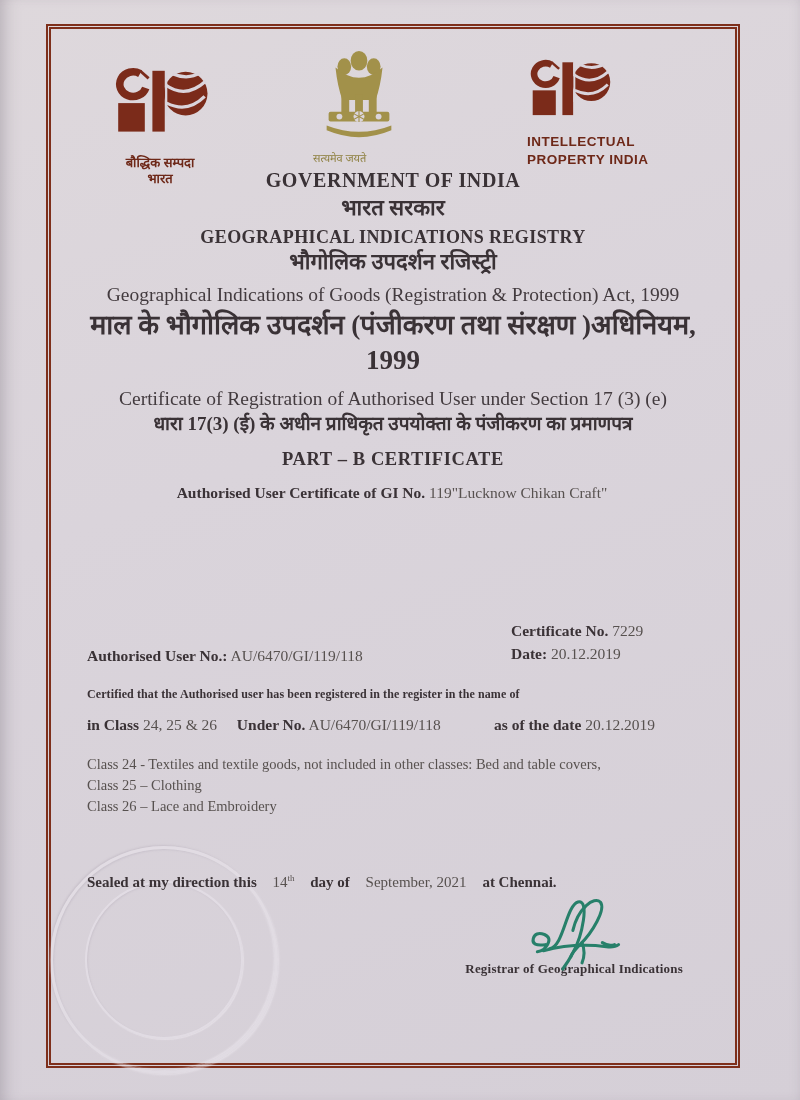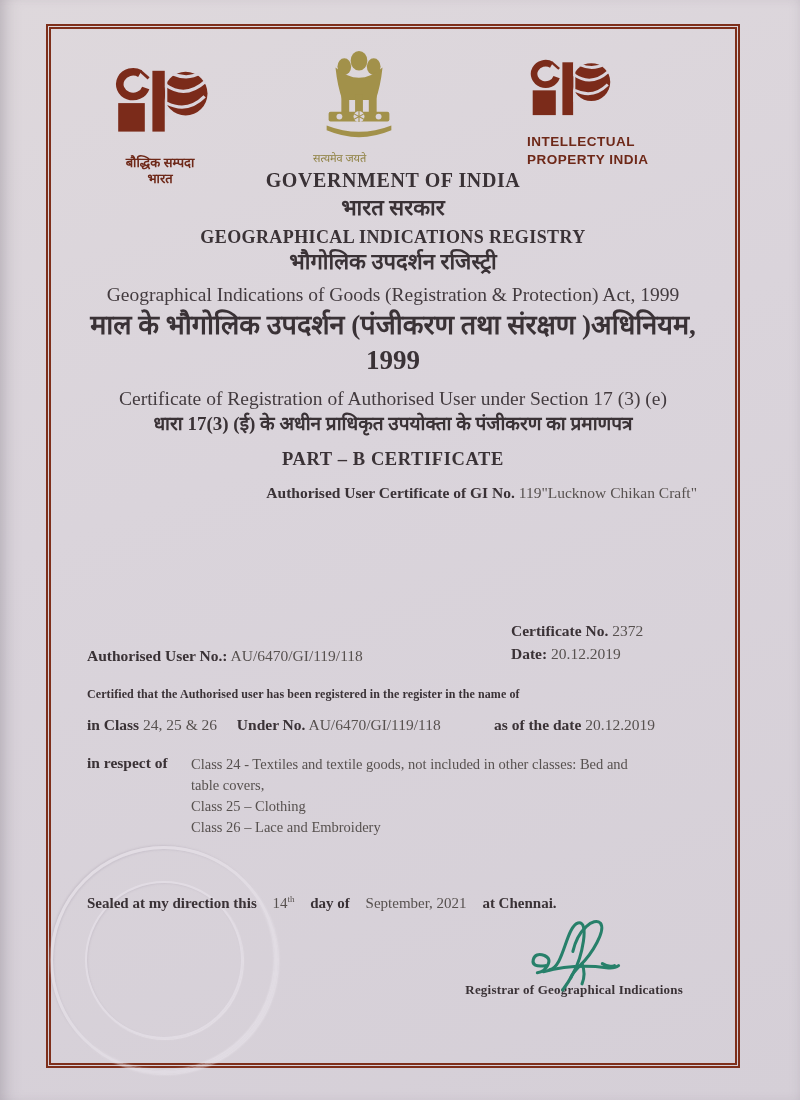"Authorised User Certificate of GI" .gi-row { justify-content: flex-end -> center }
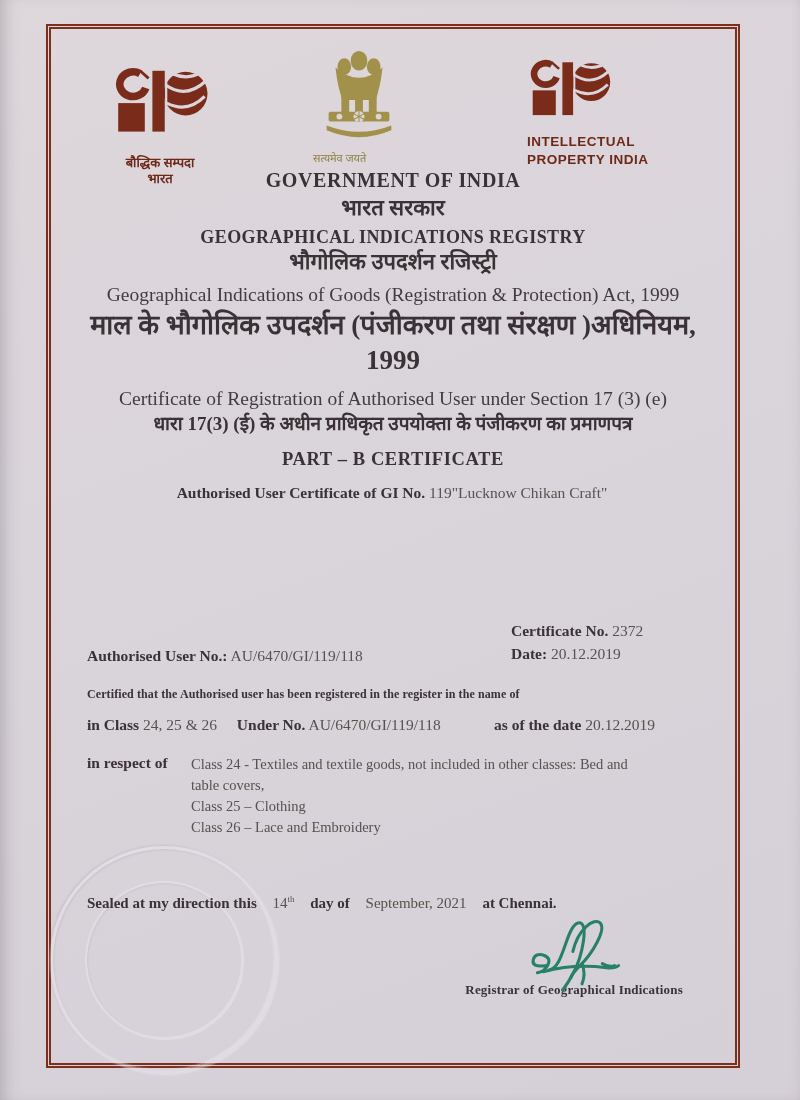"2372" span.val { text: 2372 -> 7229 }
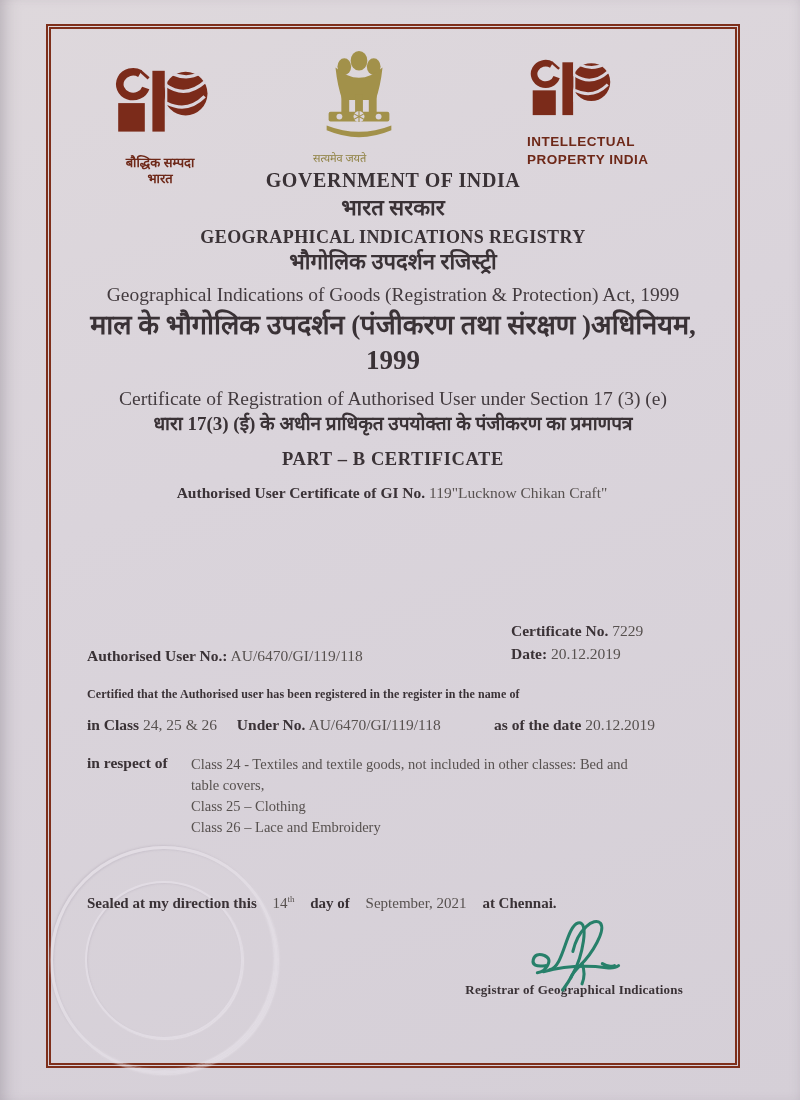"in respect of" span.respect-label { html: <span>in respect of</span> -> none }
